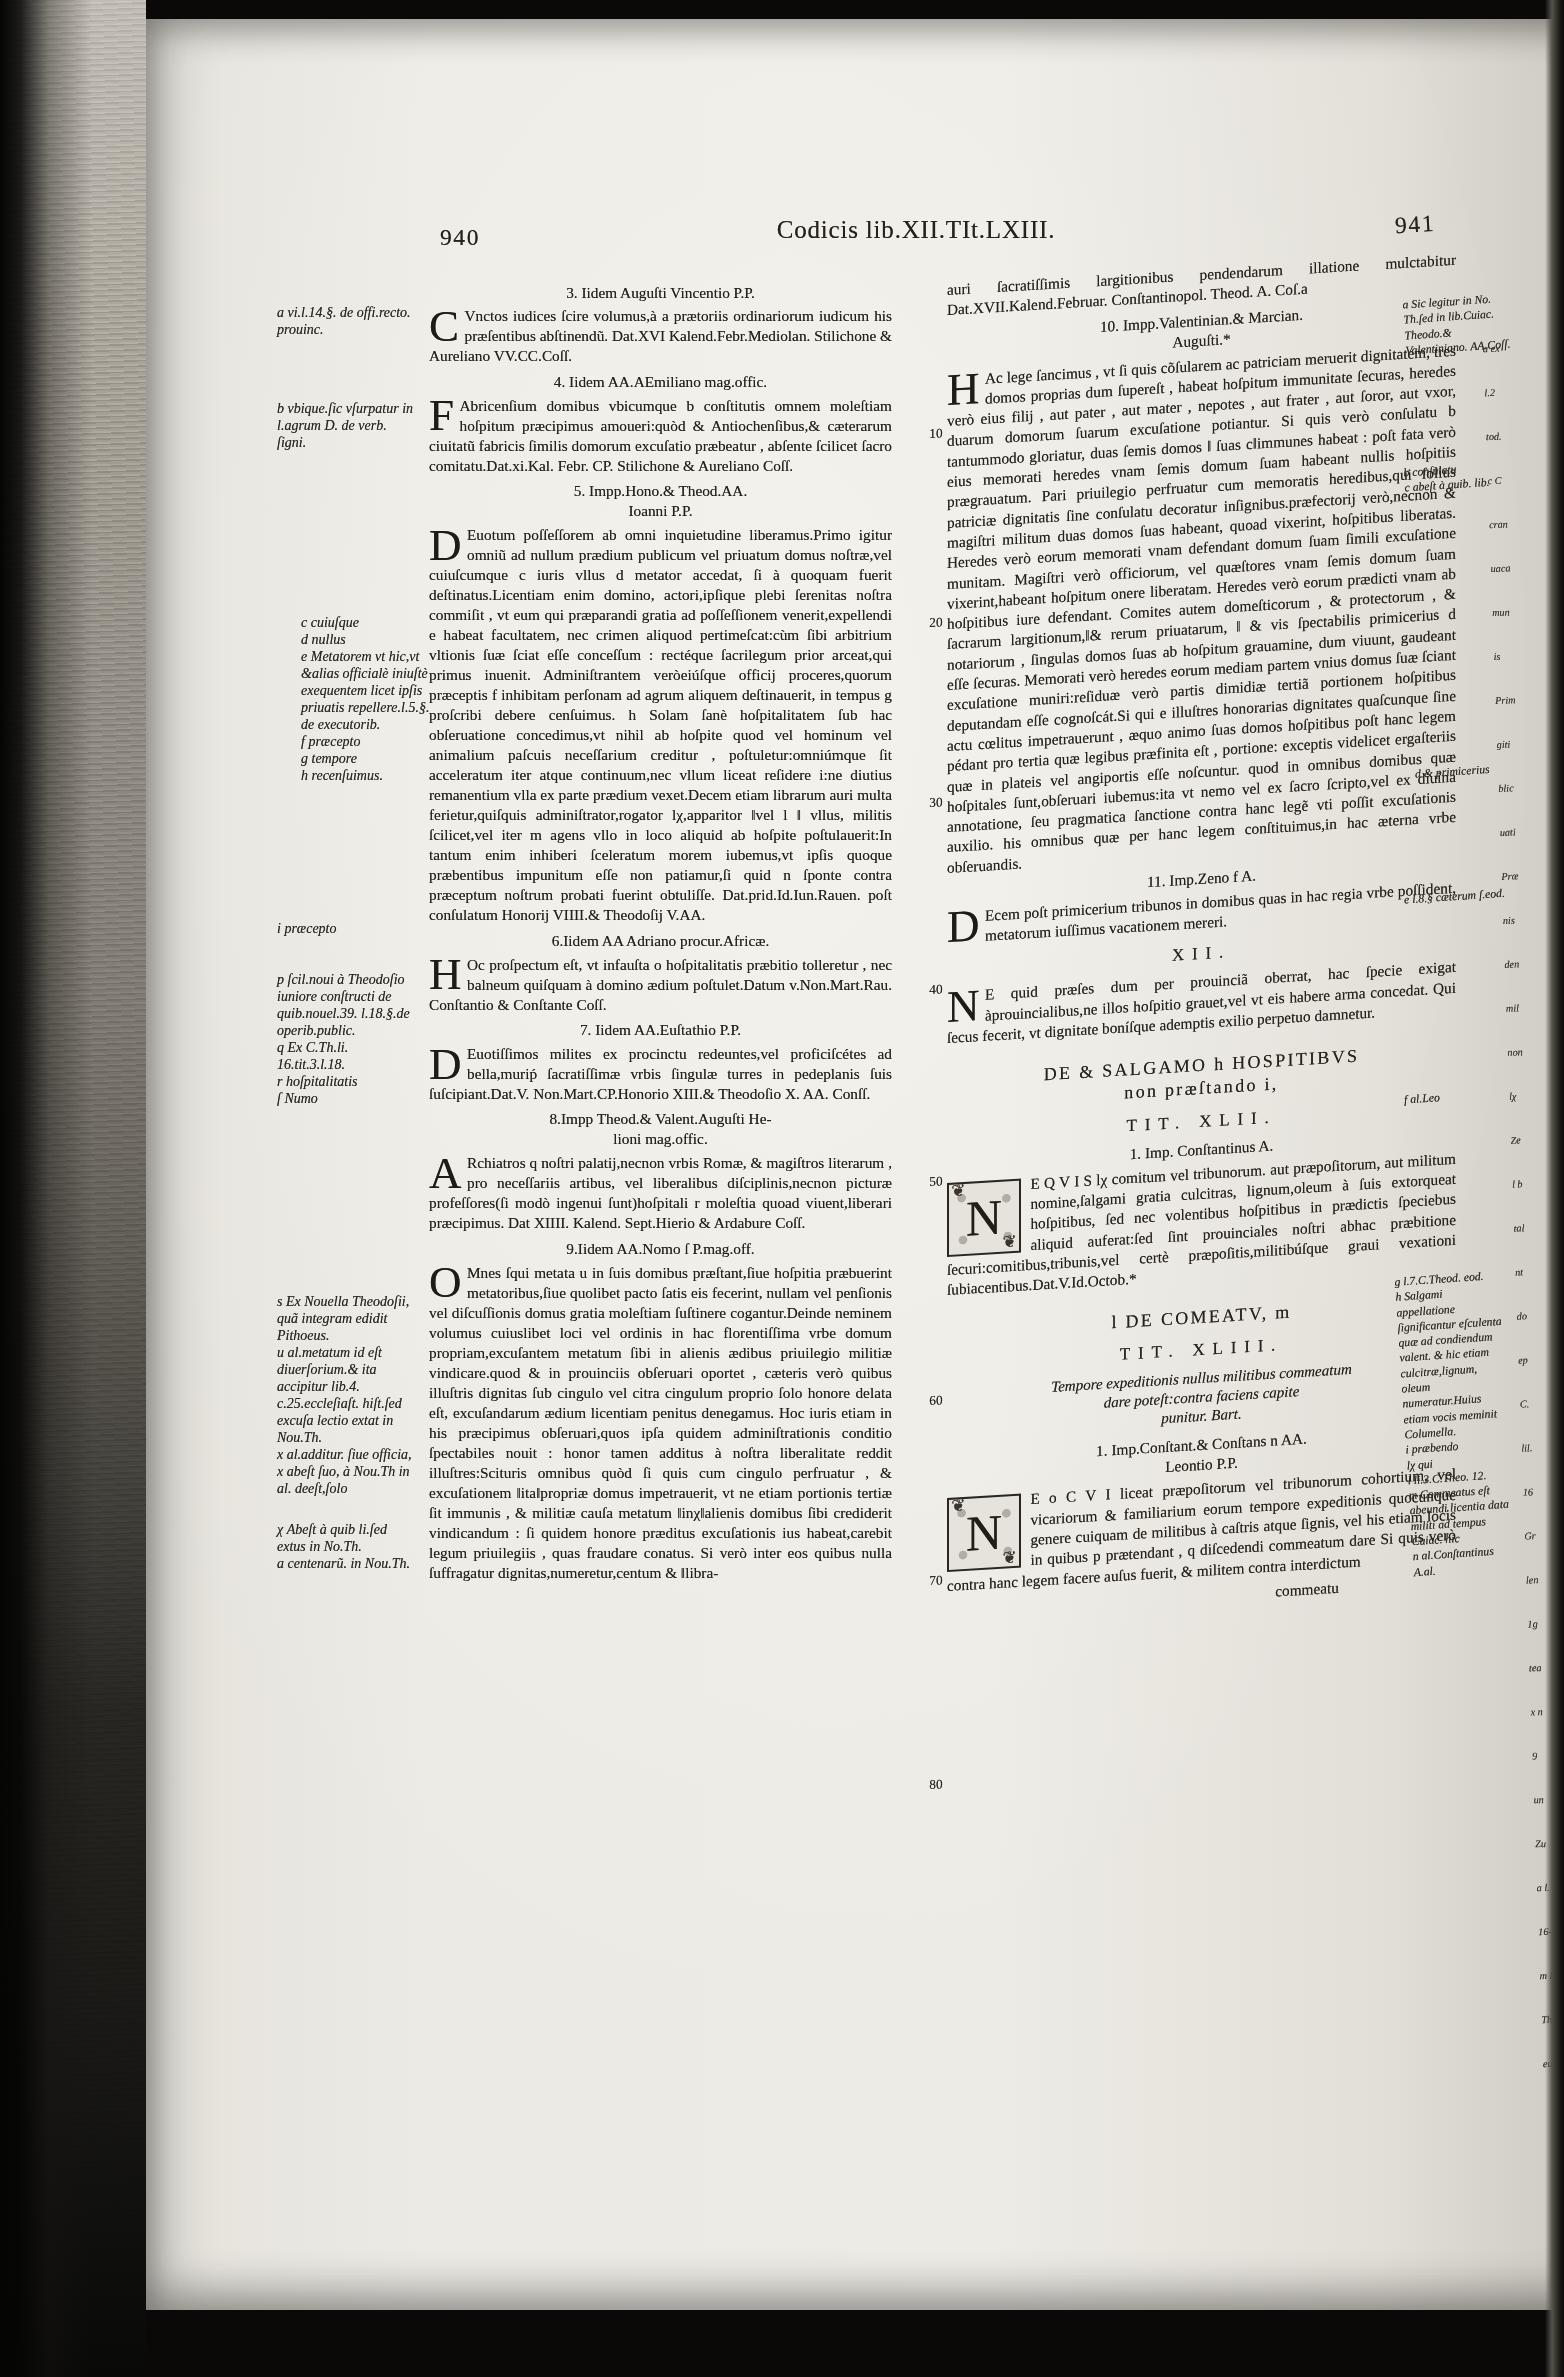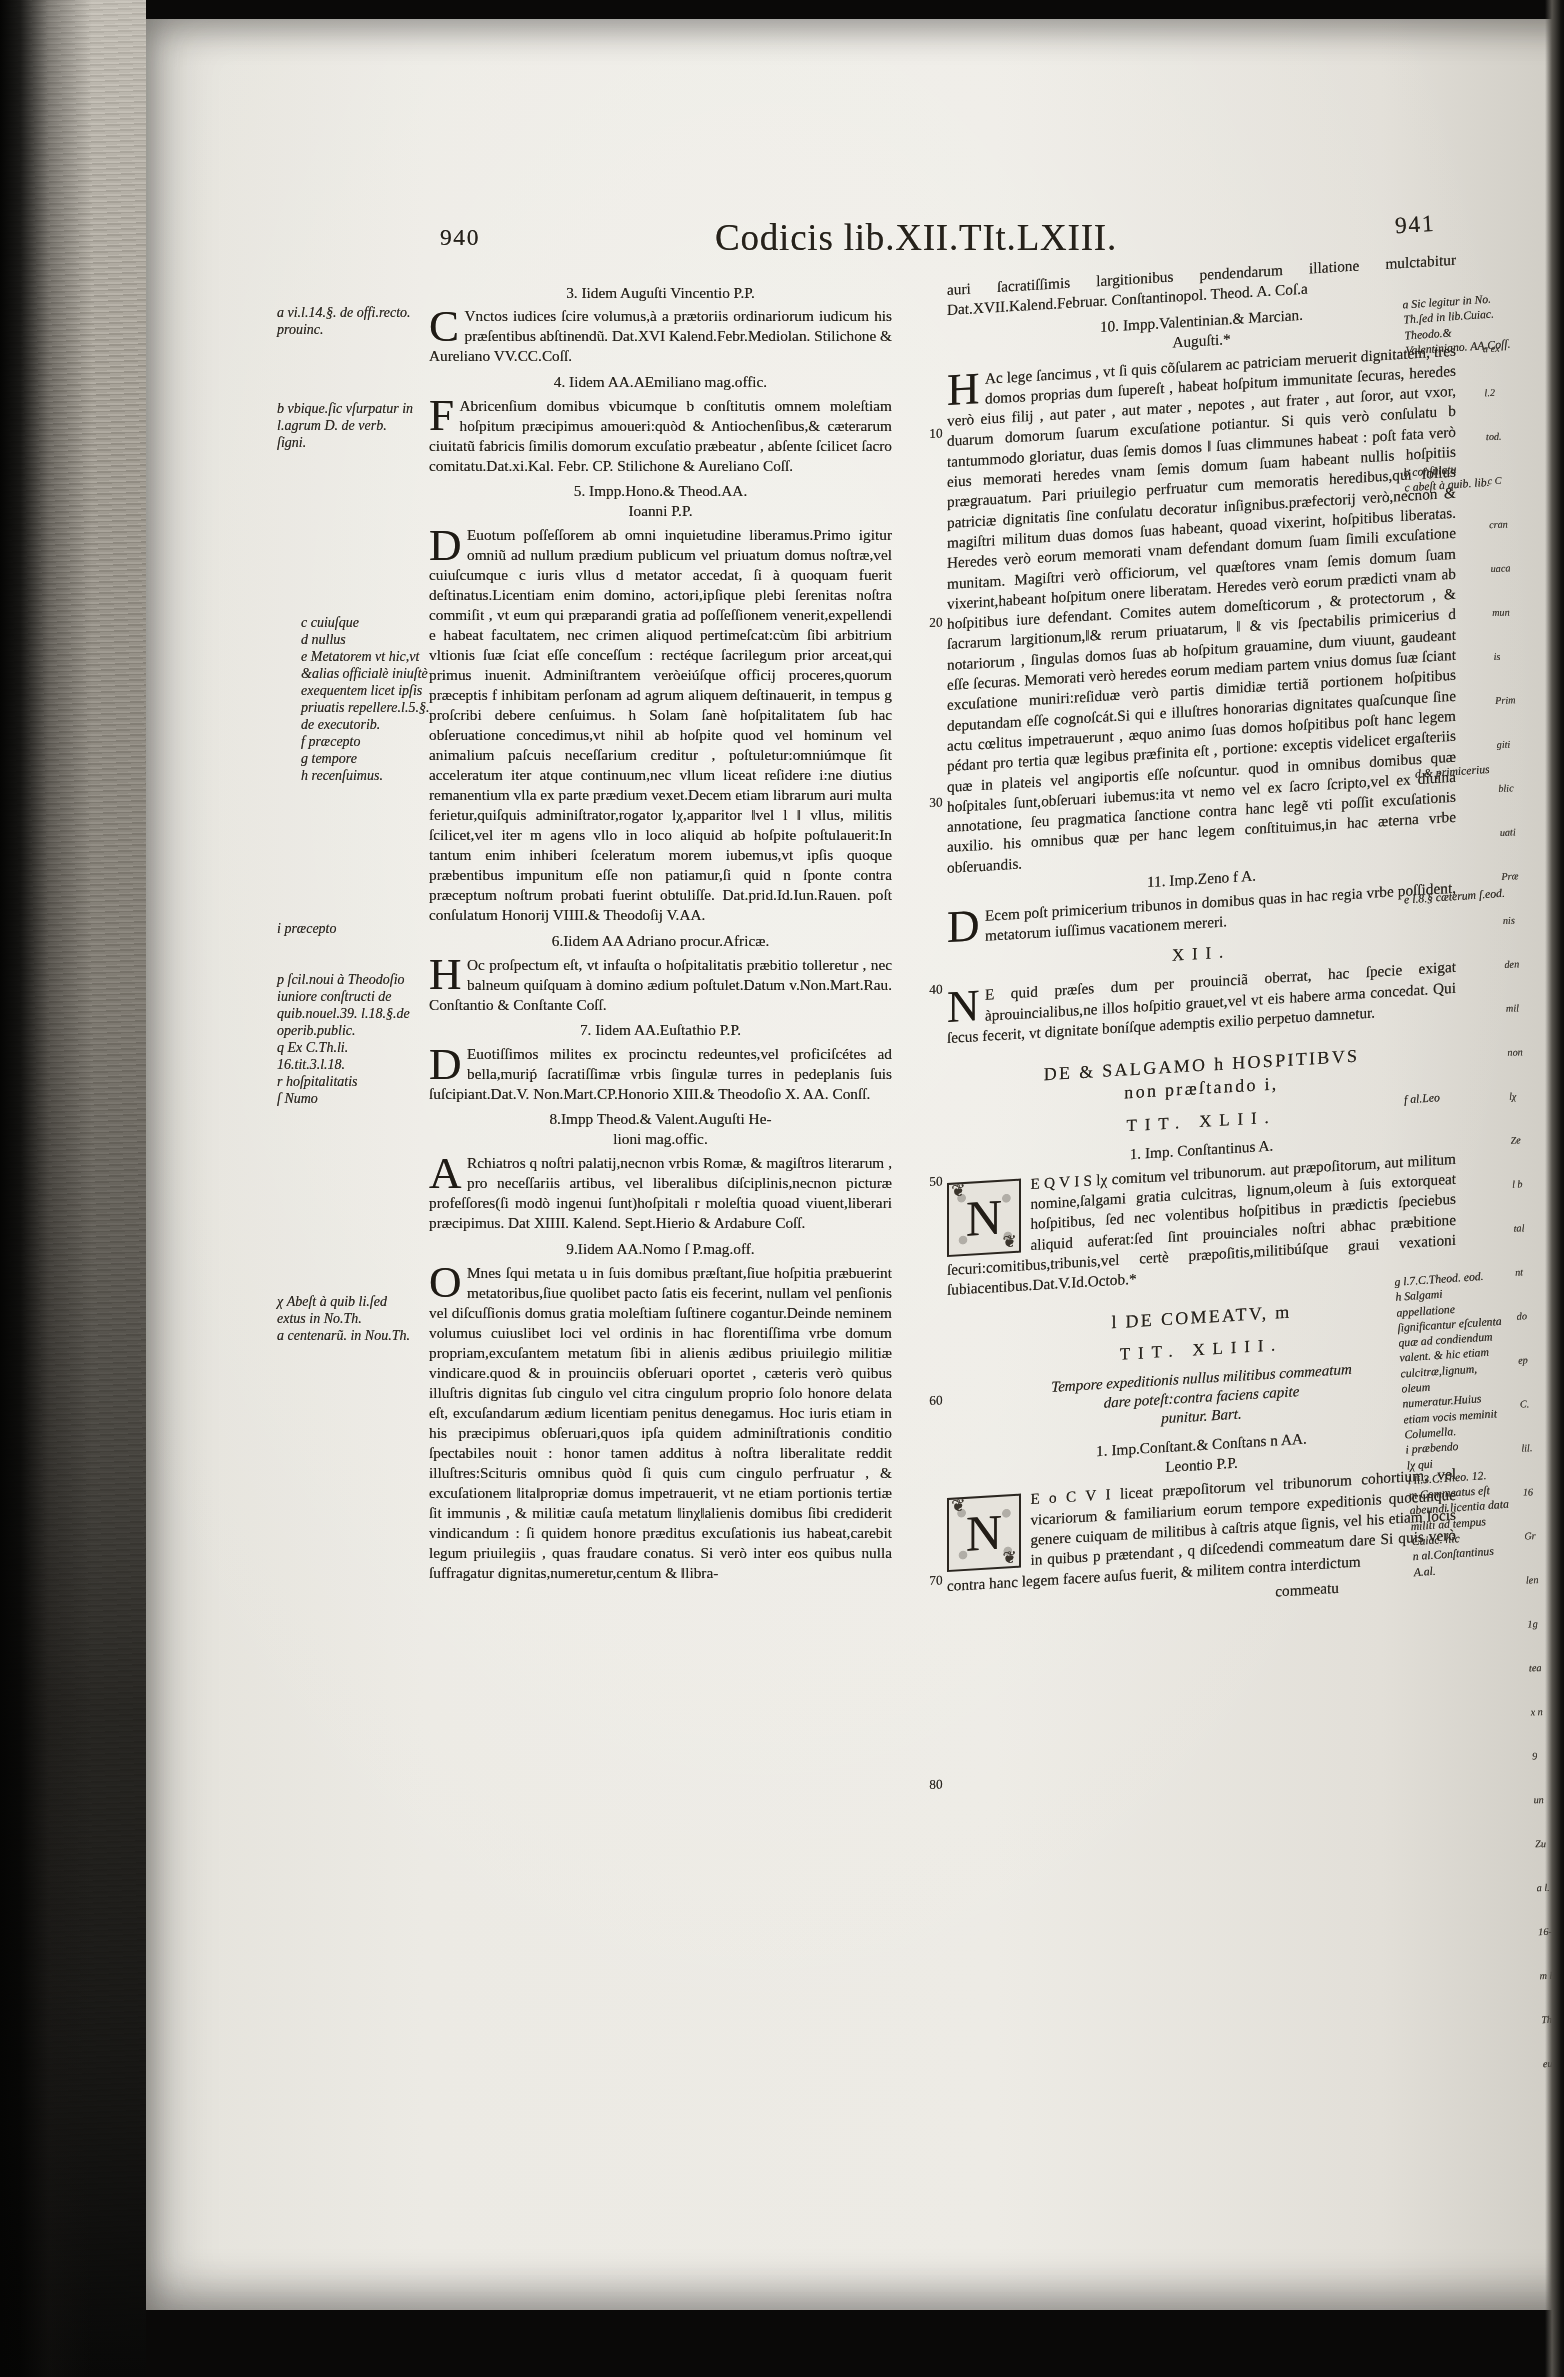"Codicis lib.XII.TIt.LXIII." .running-title { font-size: 37px -> 25px }
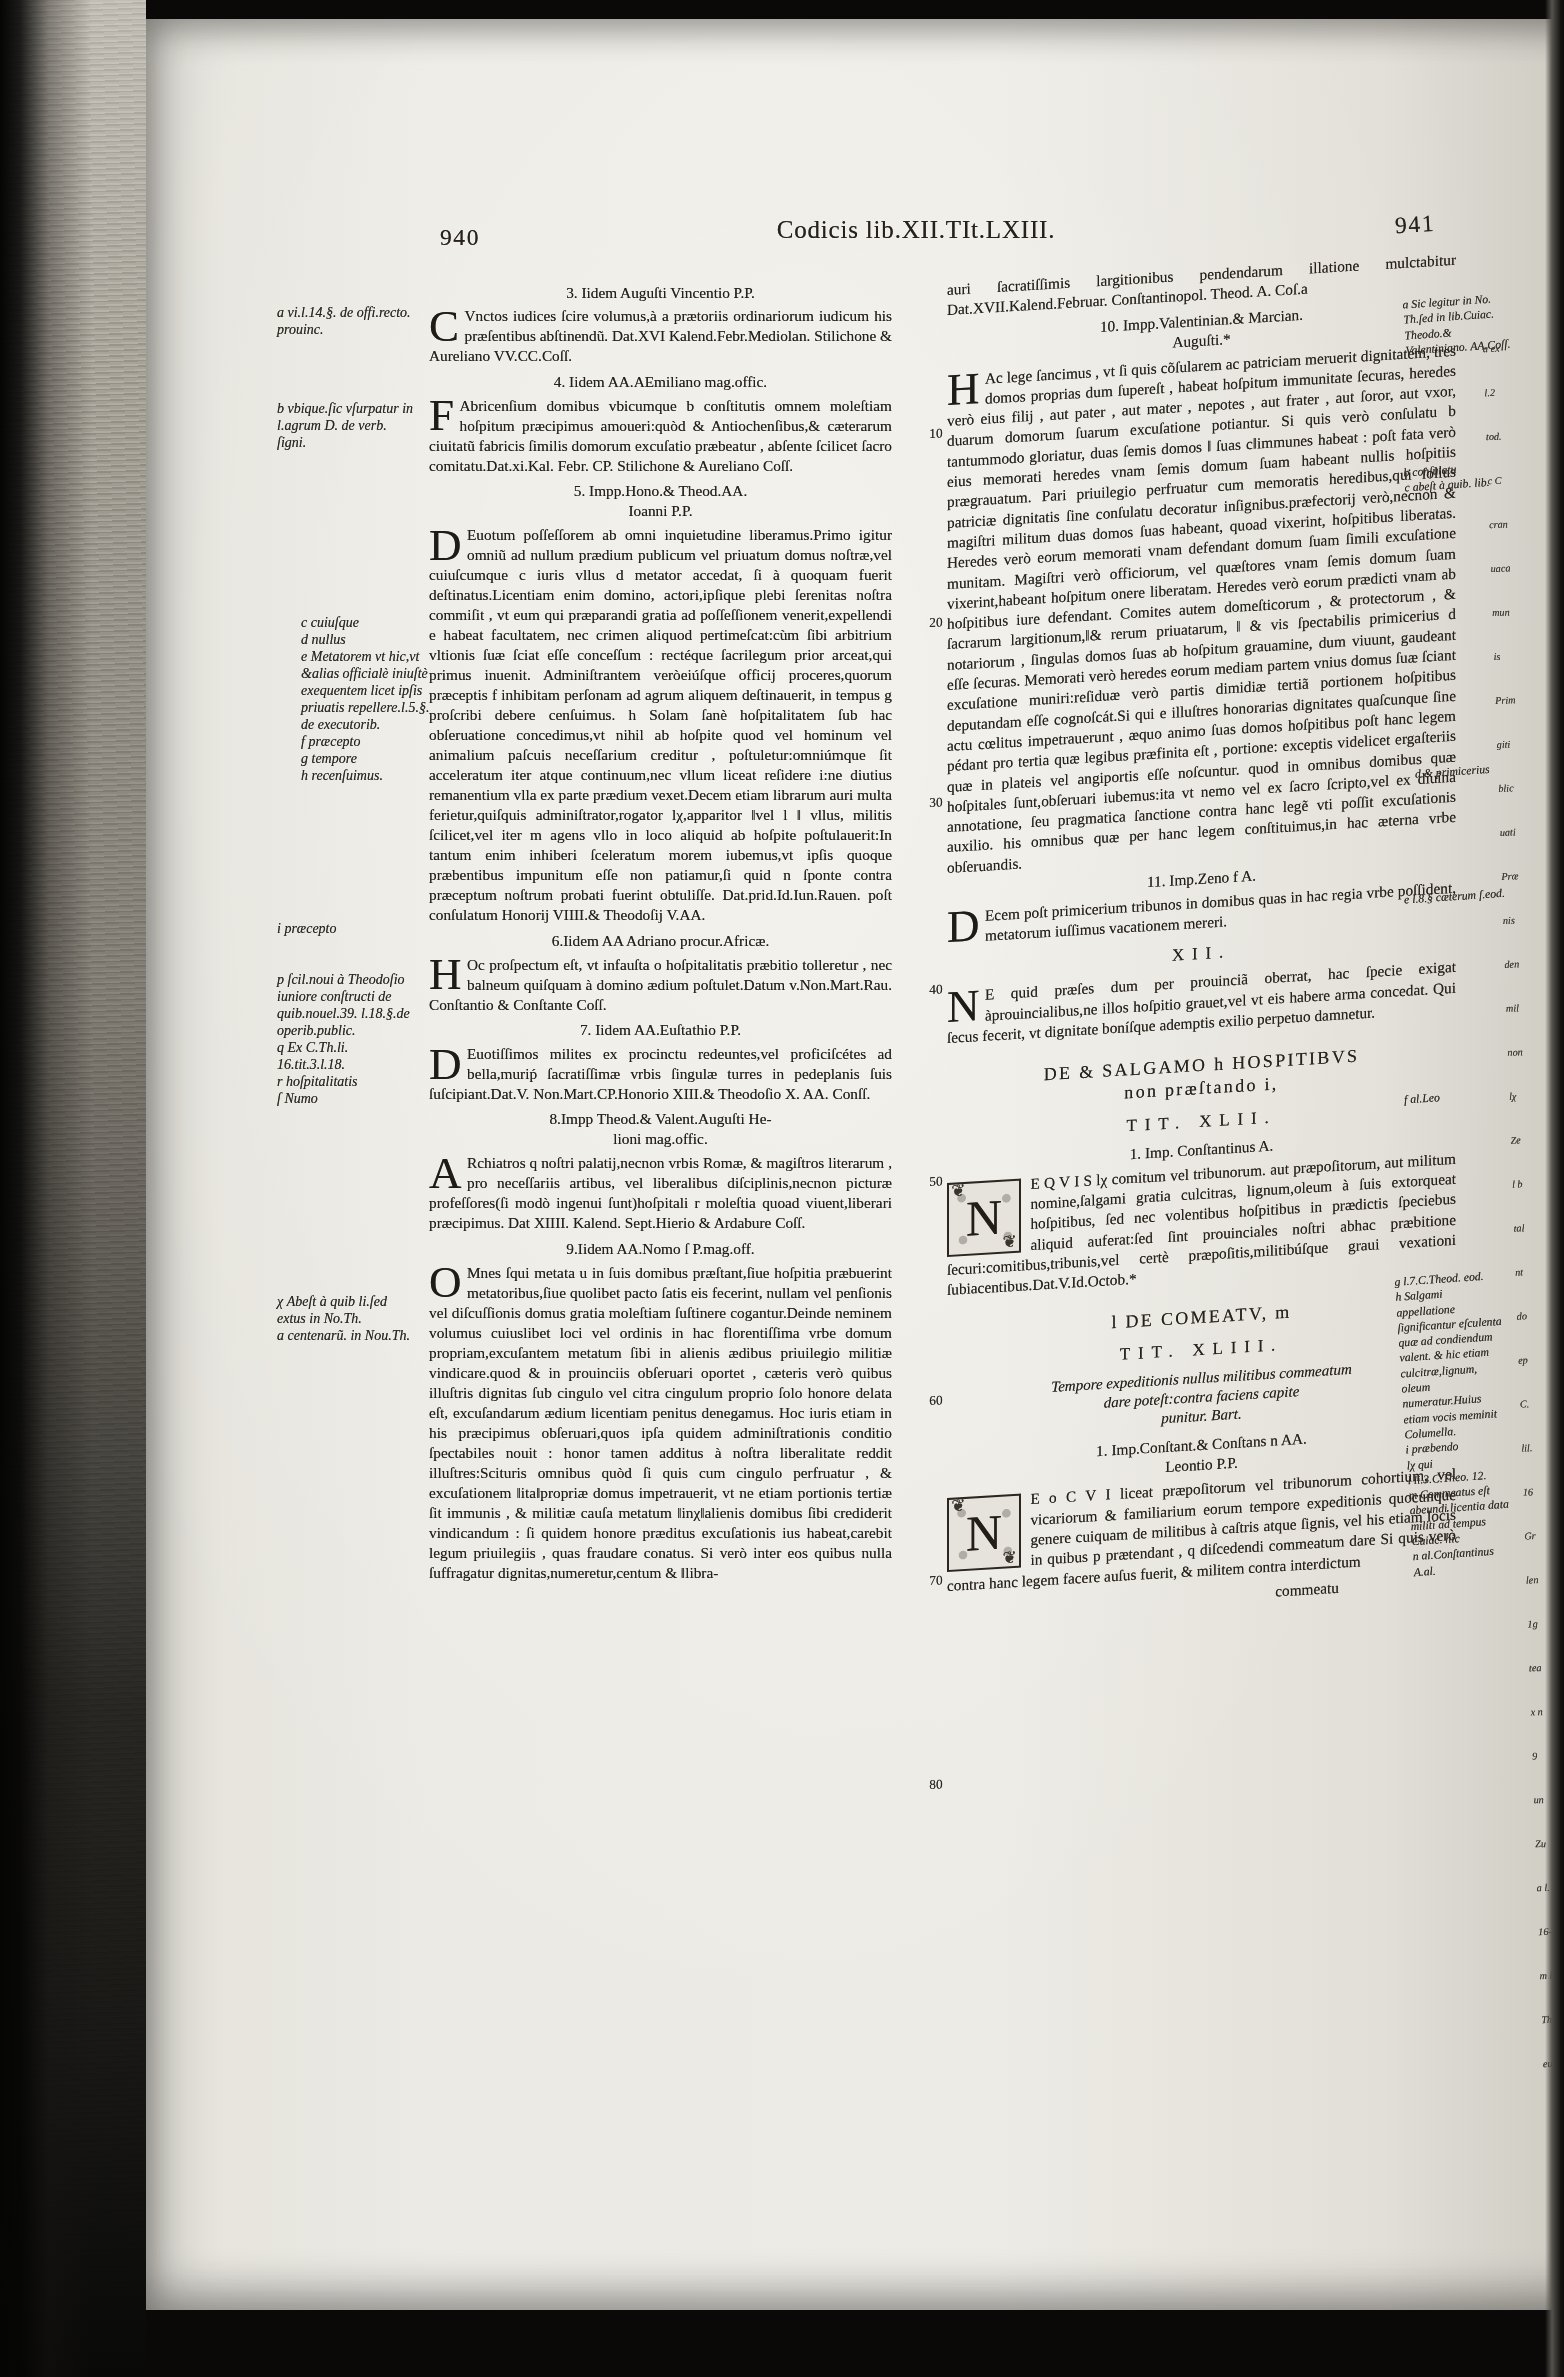"s Ex Nouella Theodoſii, quã" div.note { html: none -> <div>s Ex Nouella Theodoſii, quã integram edidit Pithoeus. u al.metatum id eſt diuerſorium.&amp; ita accipitur lib.4. c.25.eccleſiaſt. hiſt.ſed excuſa lectio extat in Nou.Th. x al.additur. ſiue officia, x abeſt ſuo, à Nou.Th in al. deeſt,ſolo</div> }
